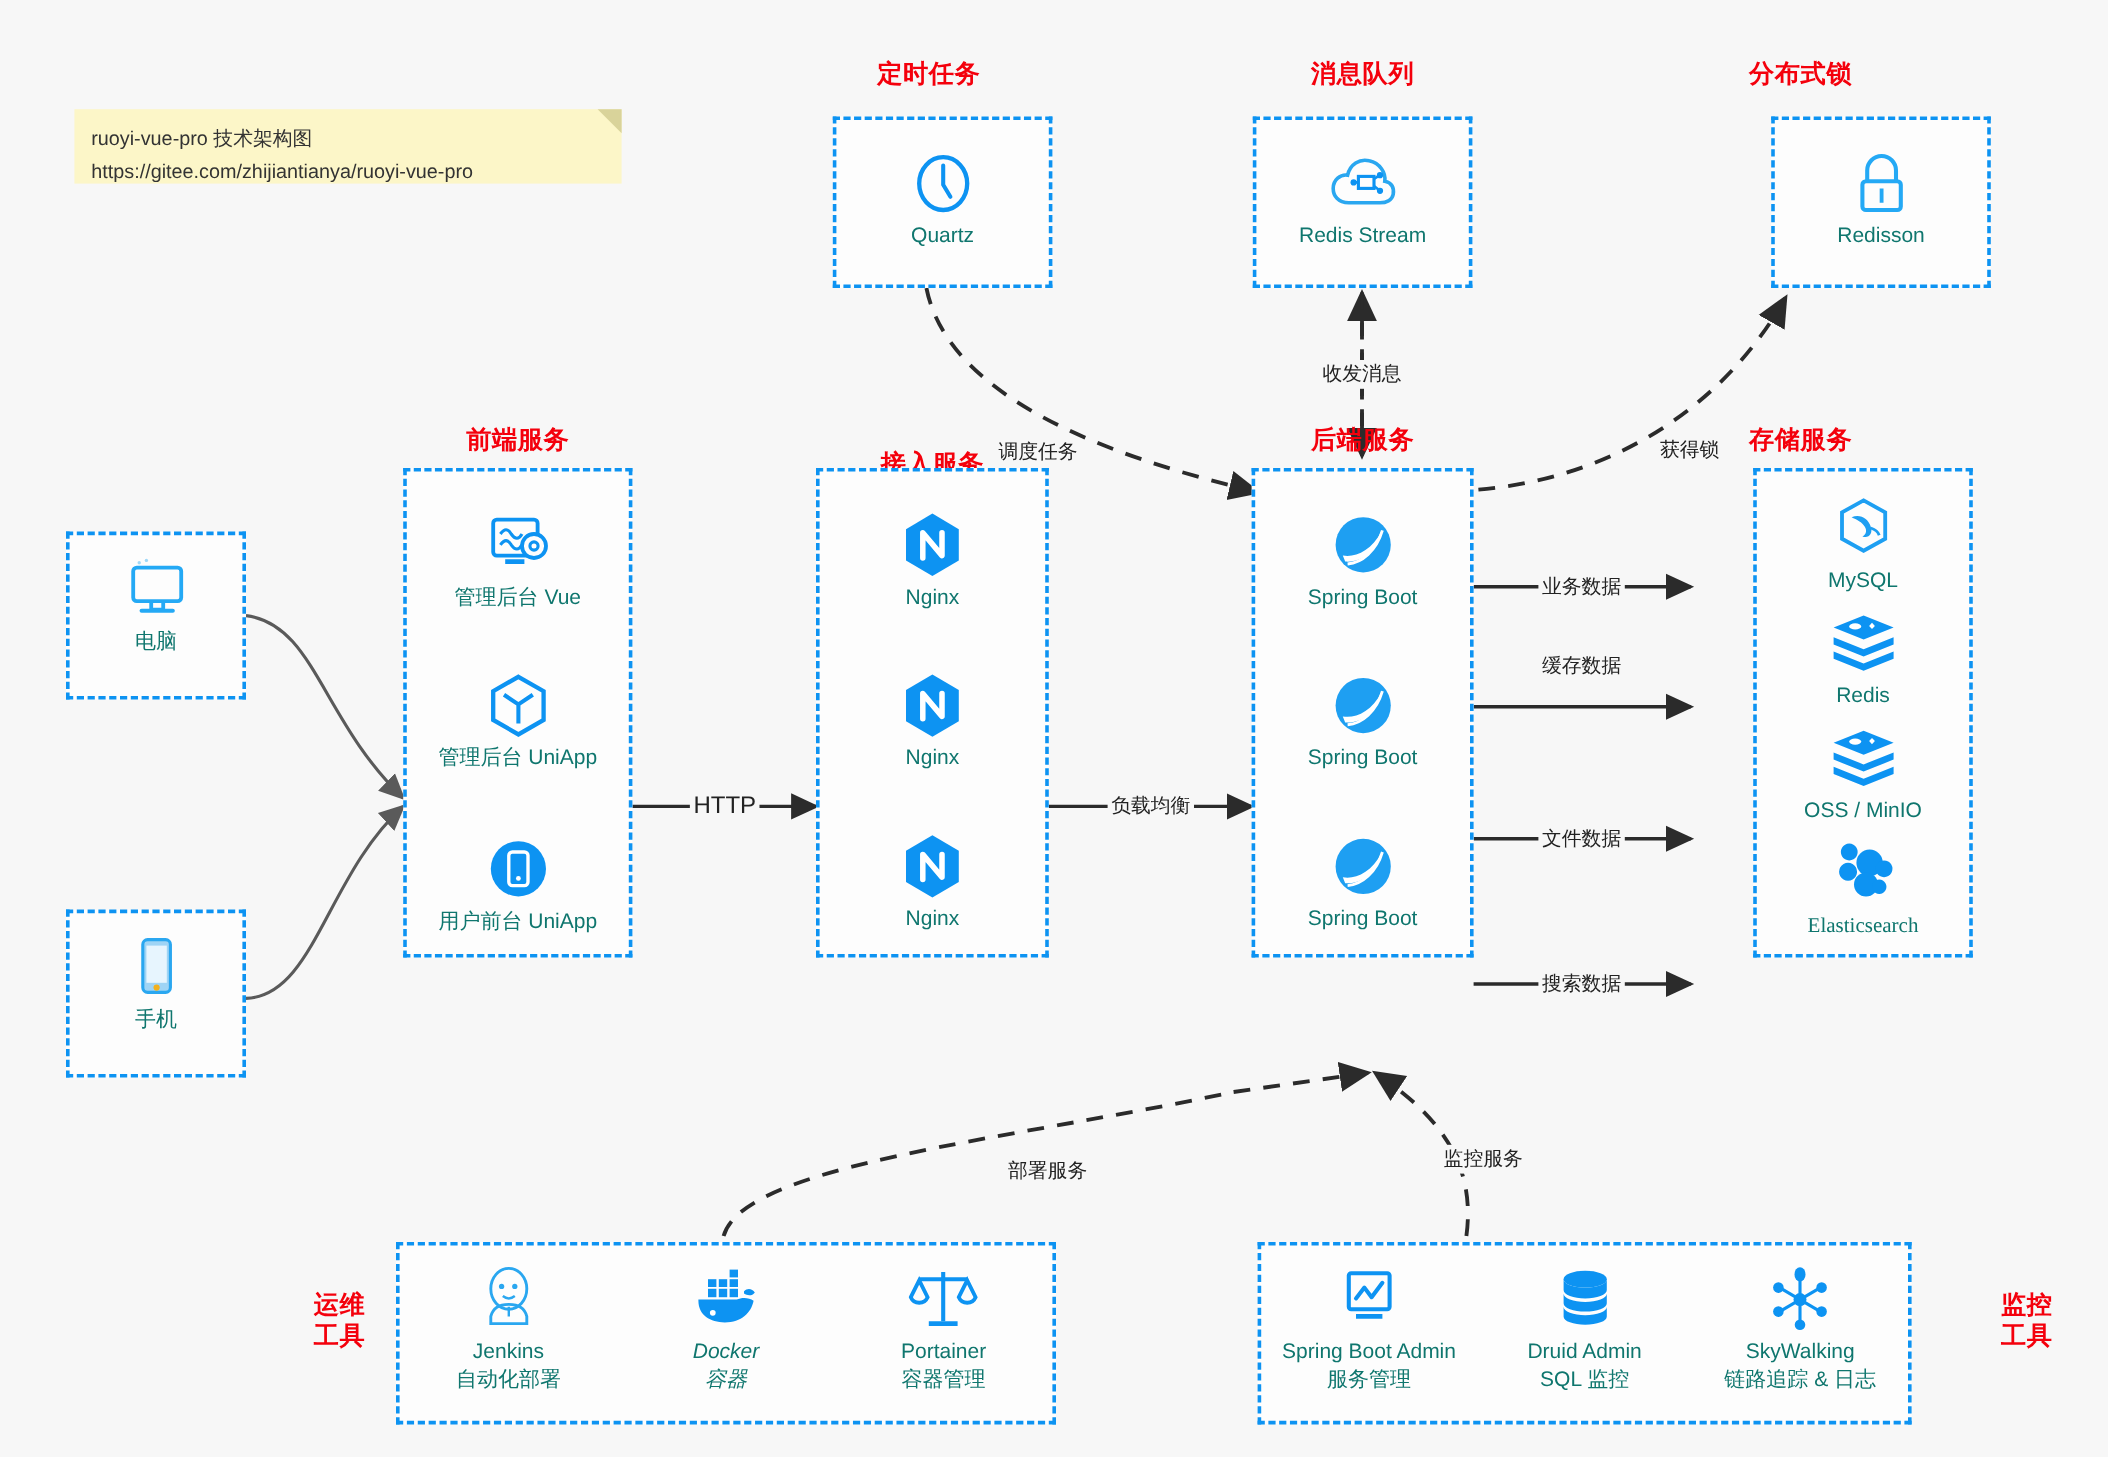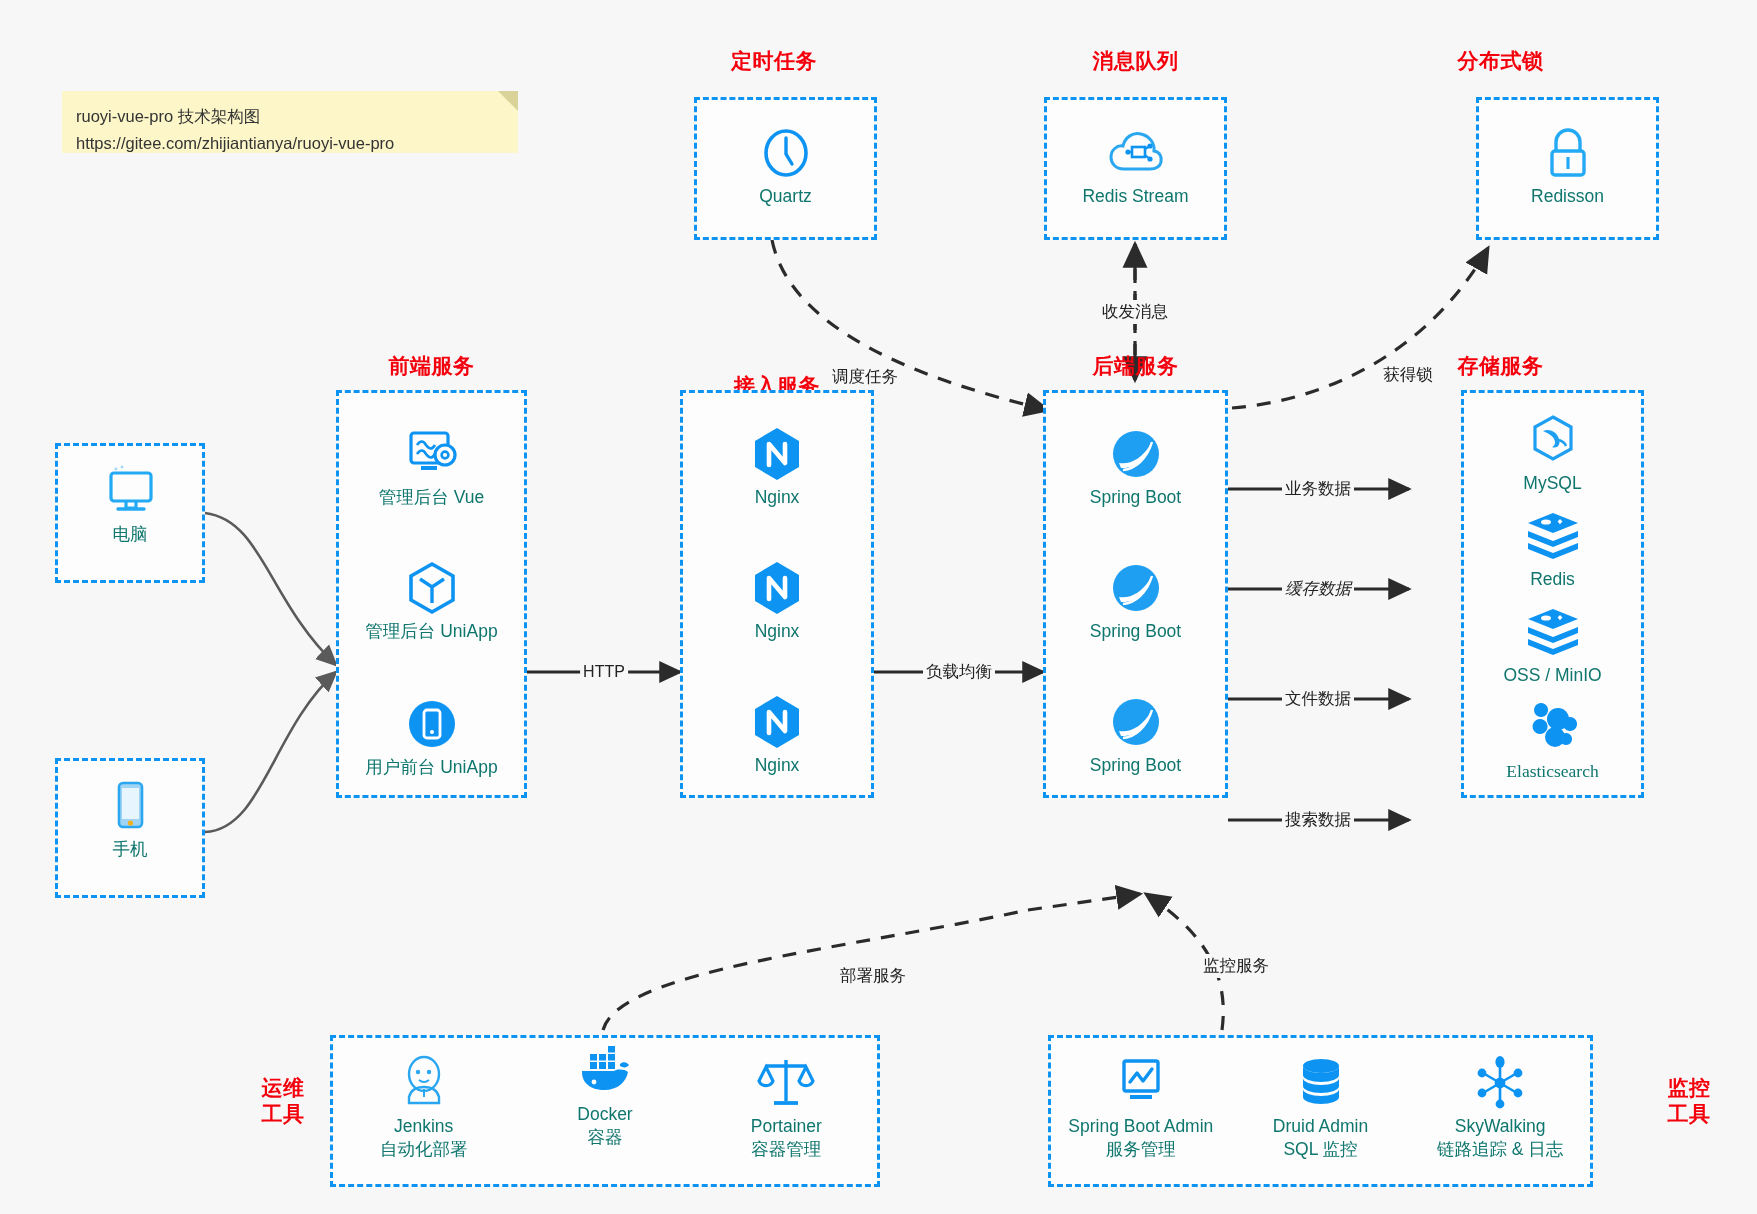"缓存数据" div.elabel { font-style: italic -> none; top: 589px -> 555px }
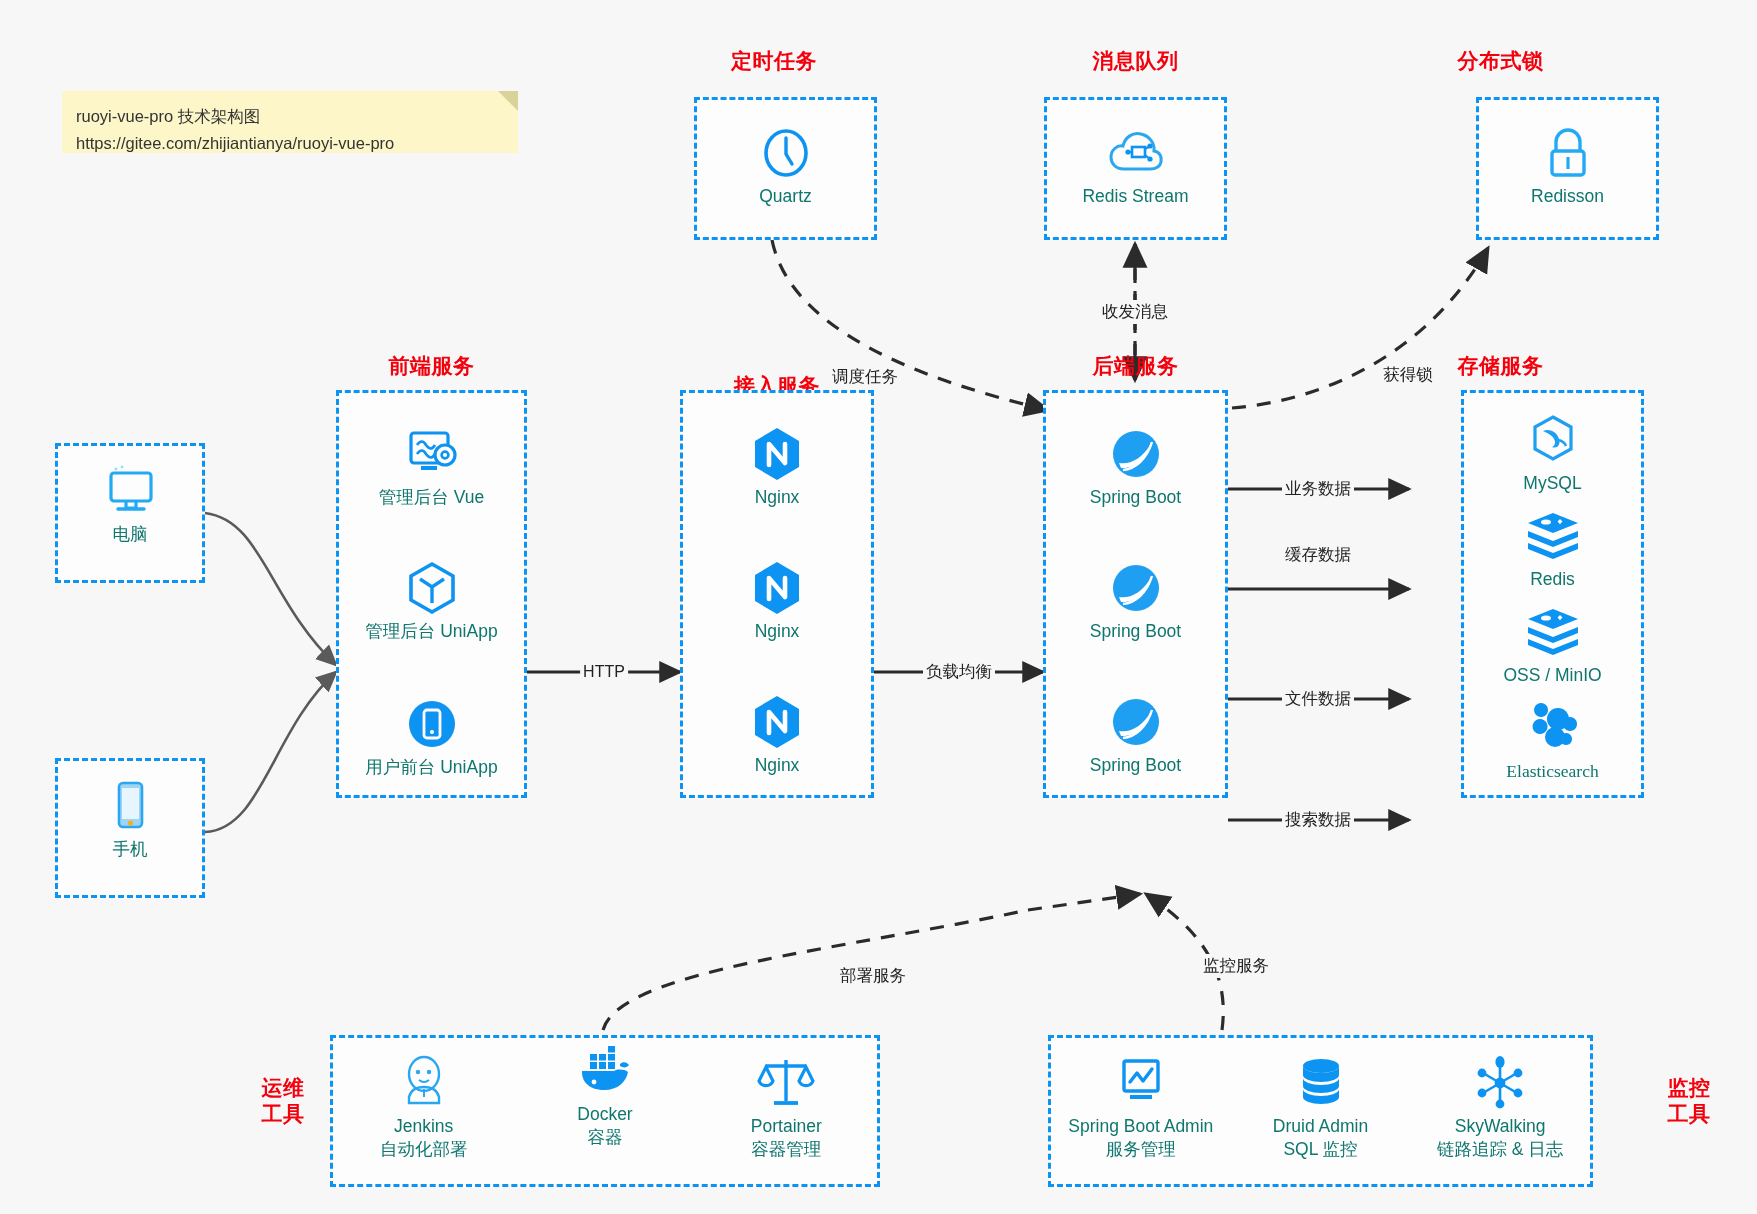"HTTP" .elabel { font-size: 16px -> 20px }
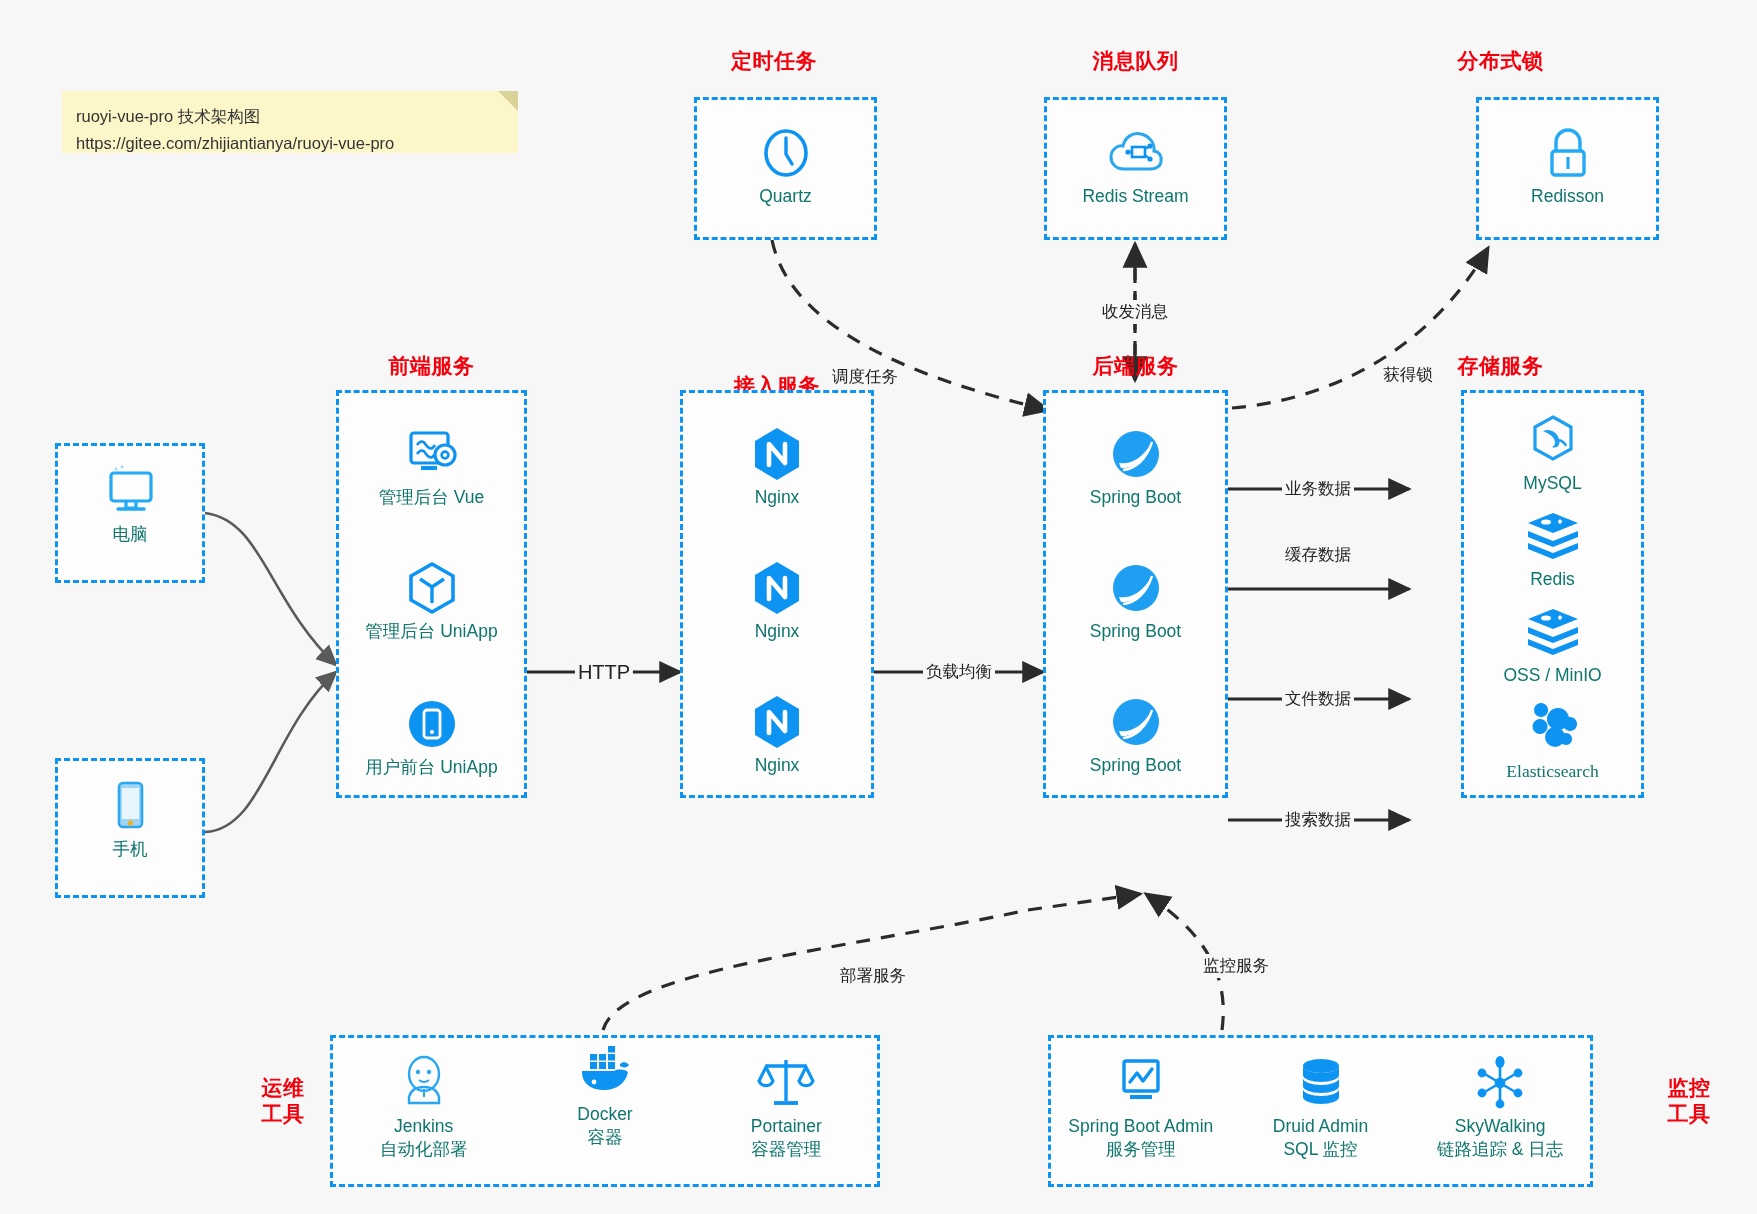"Docker" div.node { font-style: none -> italic; top: 2px -> 14px }
